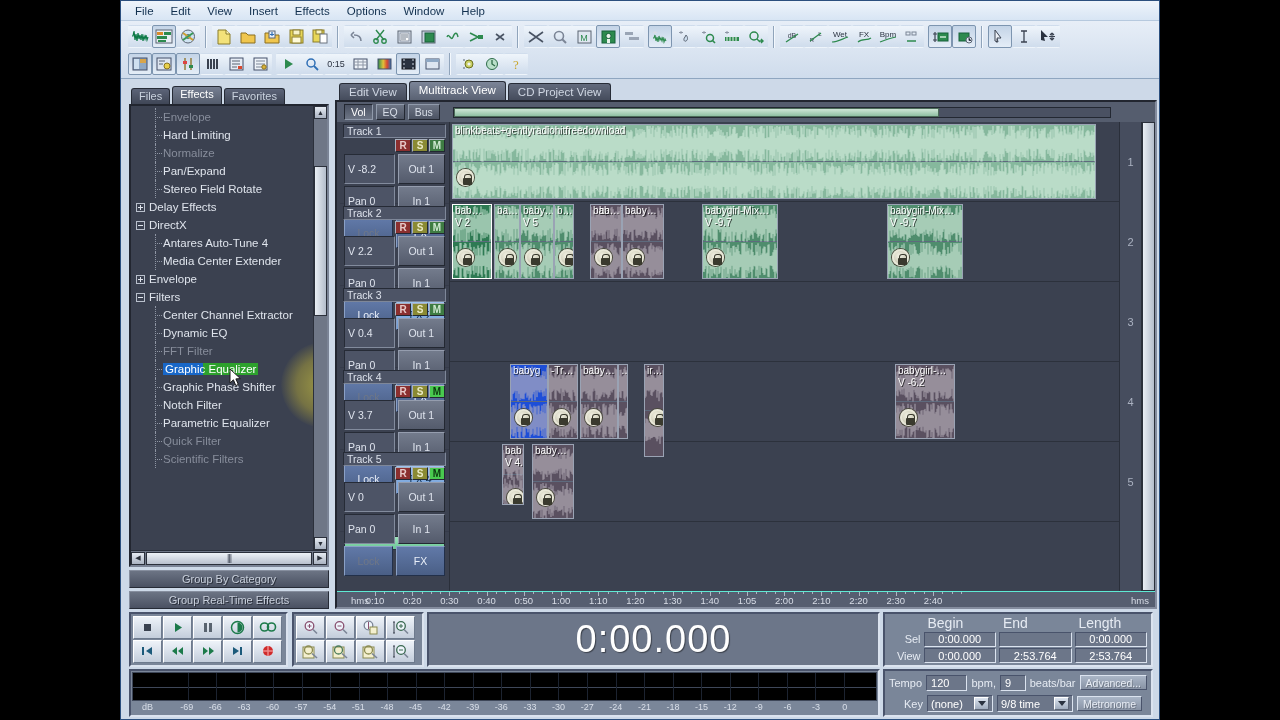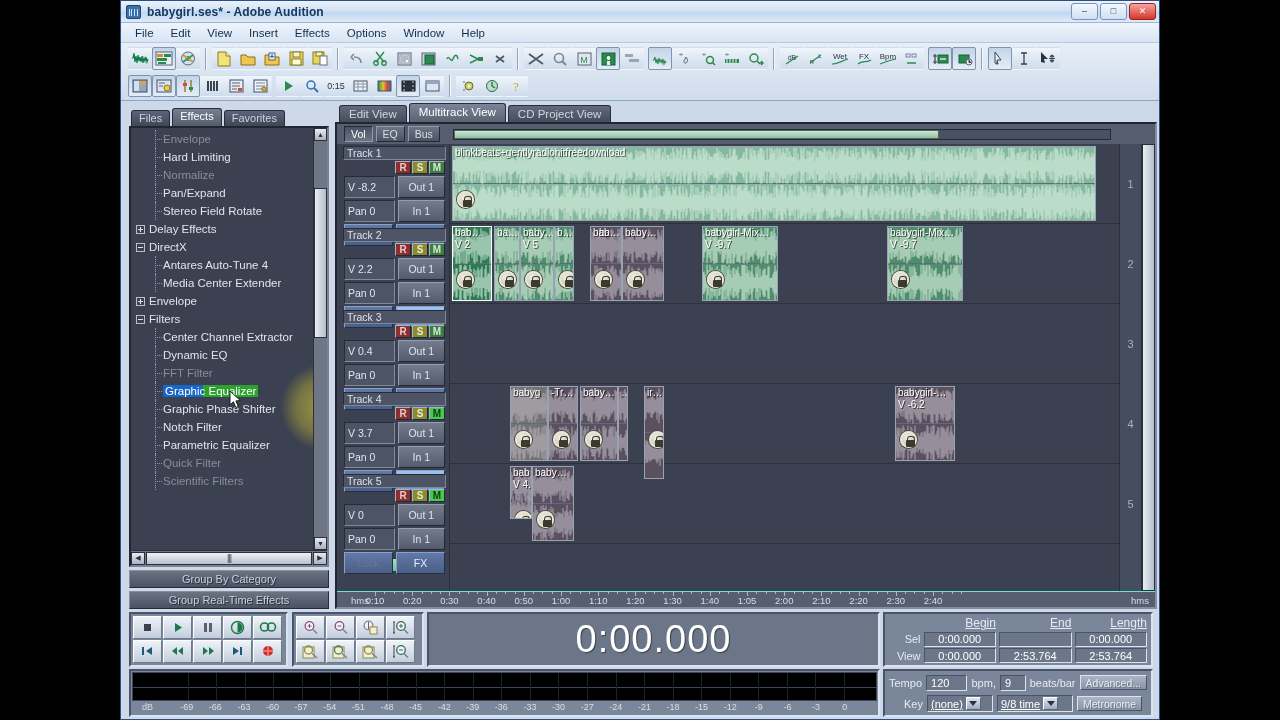"babygirl.ses* - Adobe Audition" div.titlebar { html: <div> <div></div> <div>babygirl.ses* - Adobe Audition</div> <div> <div>–</div> <div>□</div> <div>✕</div> </div> </div> -> none }
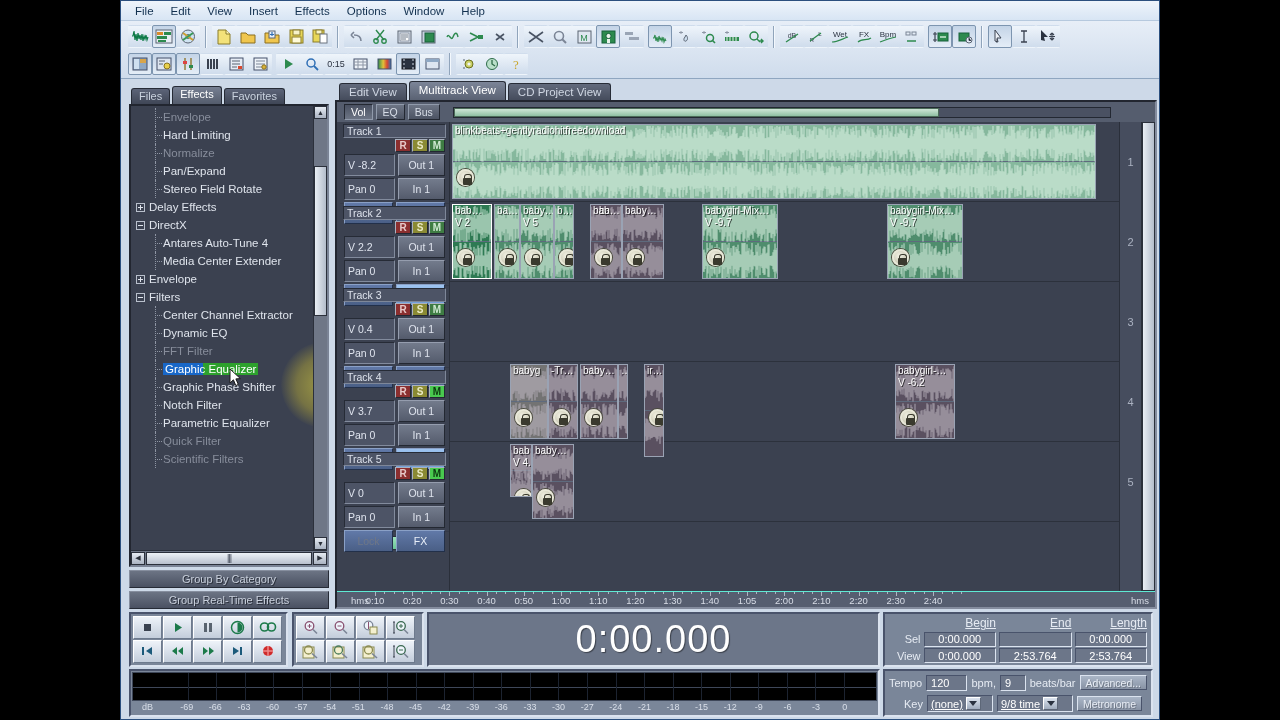"V -8.2" .cell { height: 22px -> 30px }
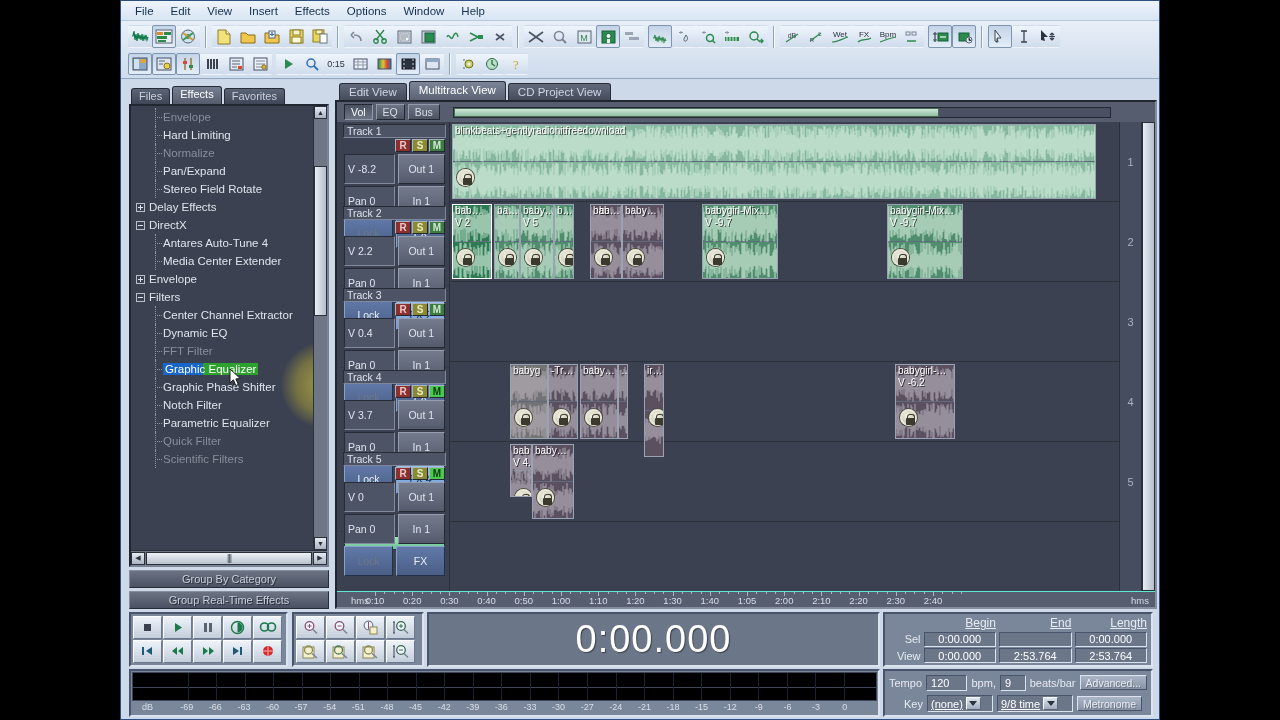"babyg" div.clip { background: #737373 -> #1d4ed8 }
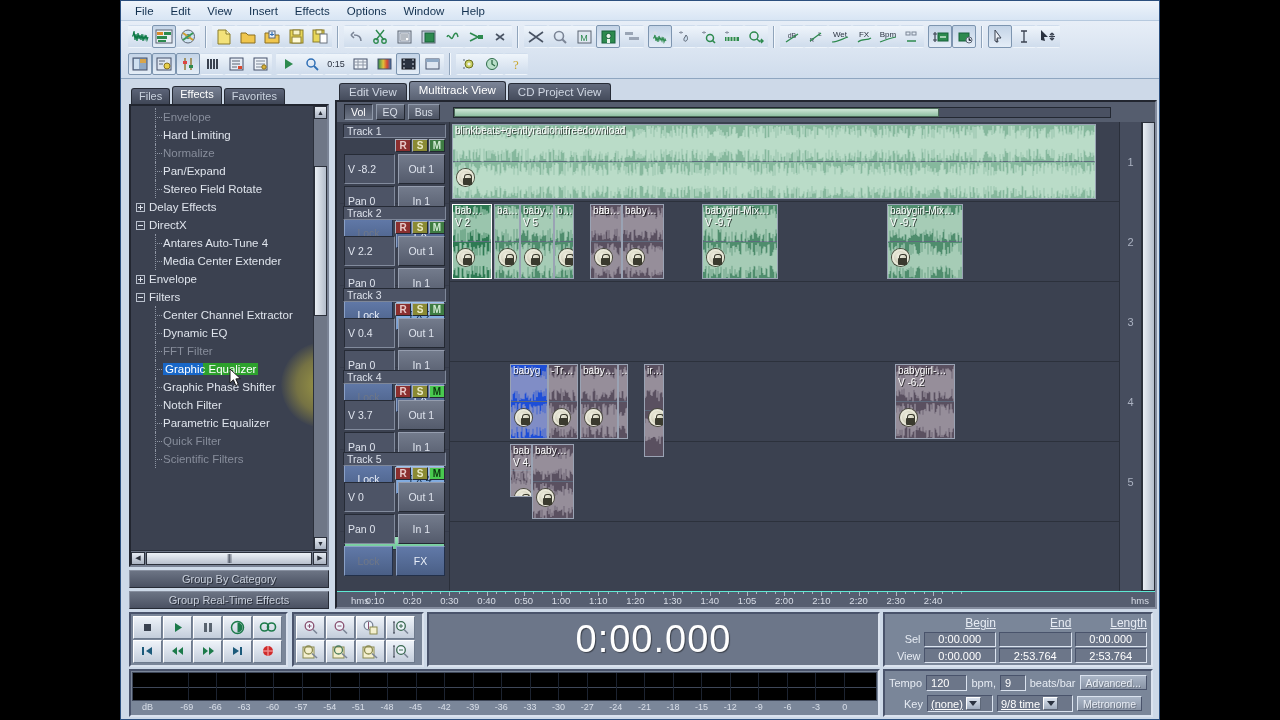"bab" div.clip { height: 53px -> 61px; left: 60px -> 52px }
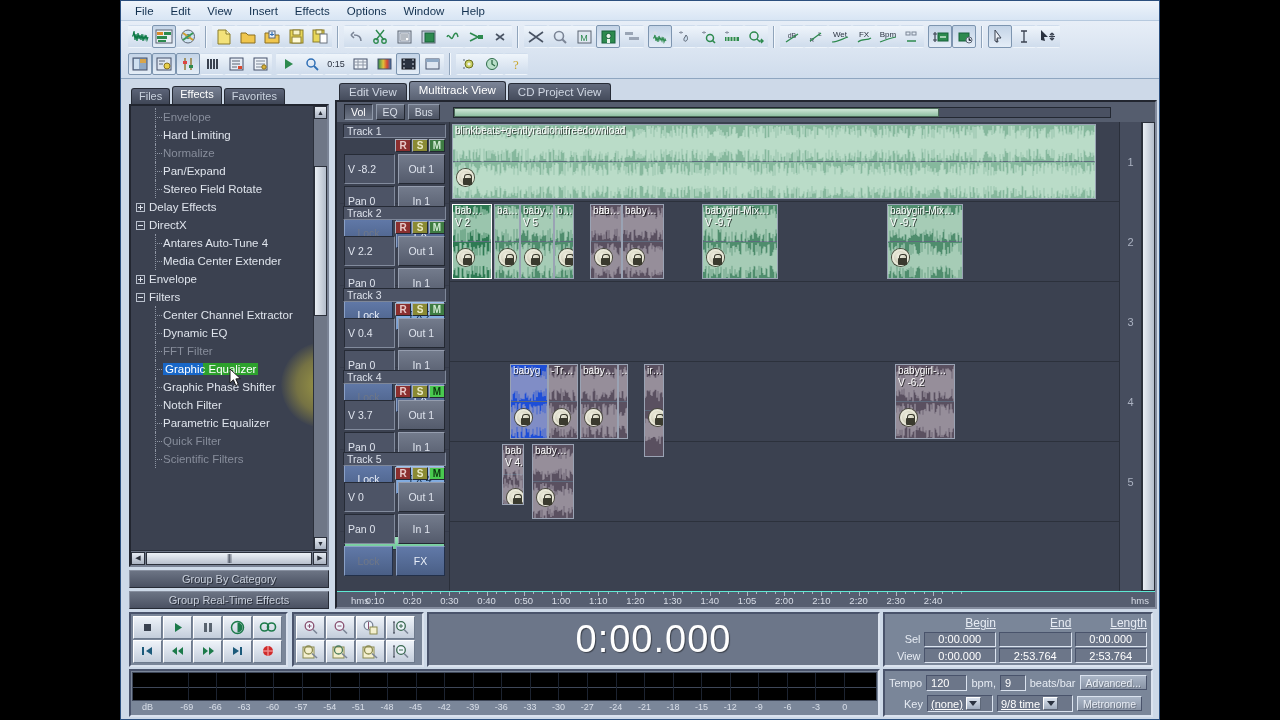"Begin" .svhead { font-size: 12px -> 14px; text-align: right -> left; text-decoration: underline -> none }
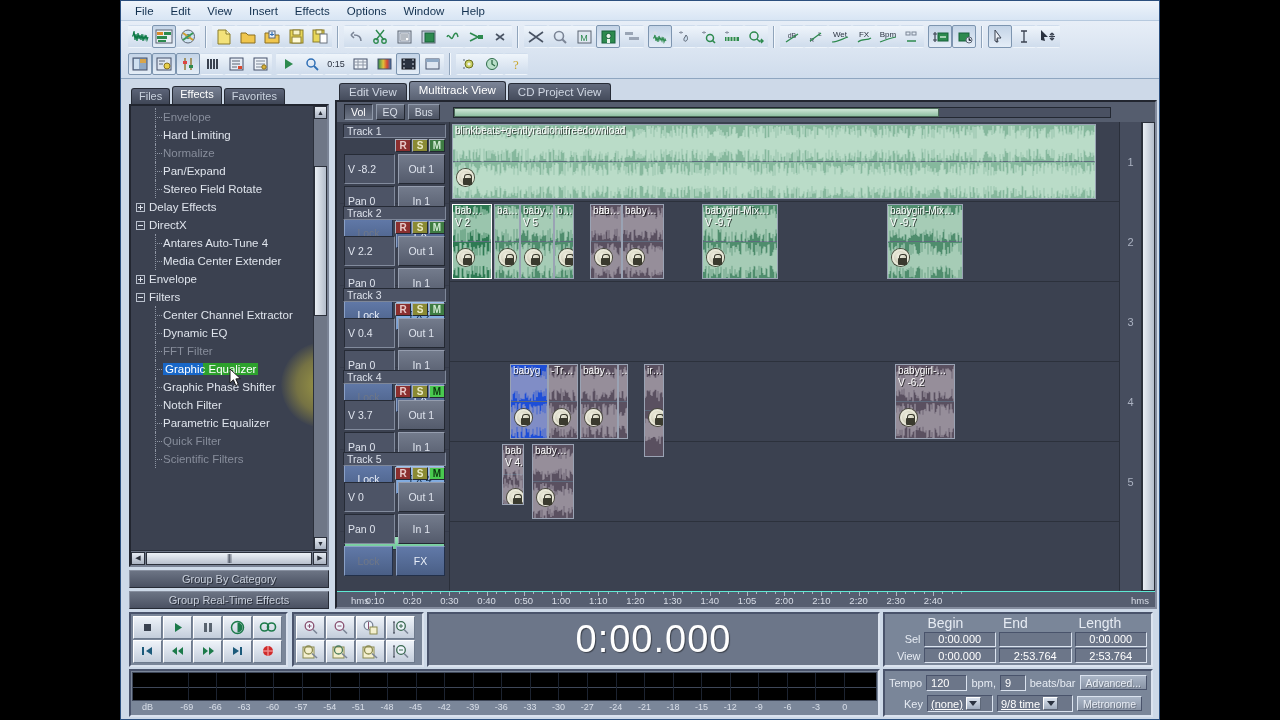"(none)" .tpsel { justify-content: flex-start -> space-between; text-decoration: underline -> none }
